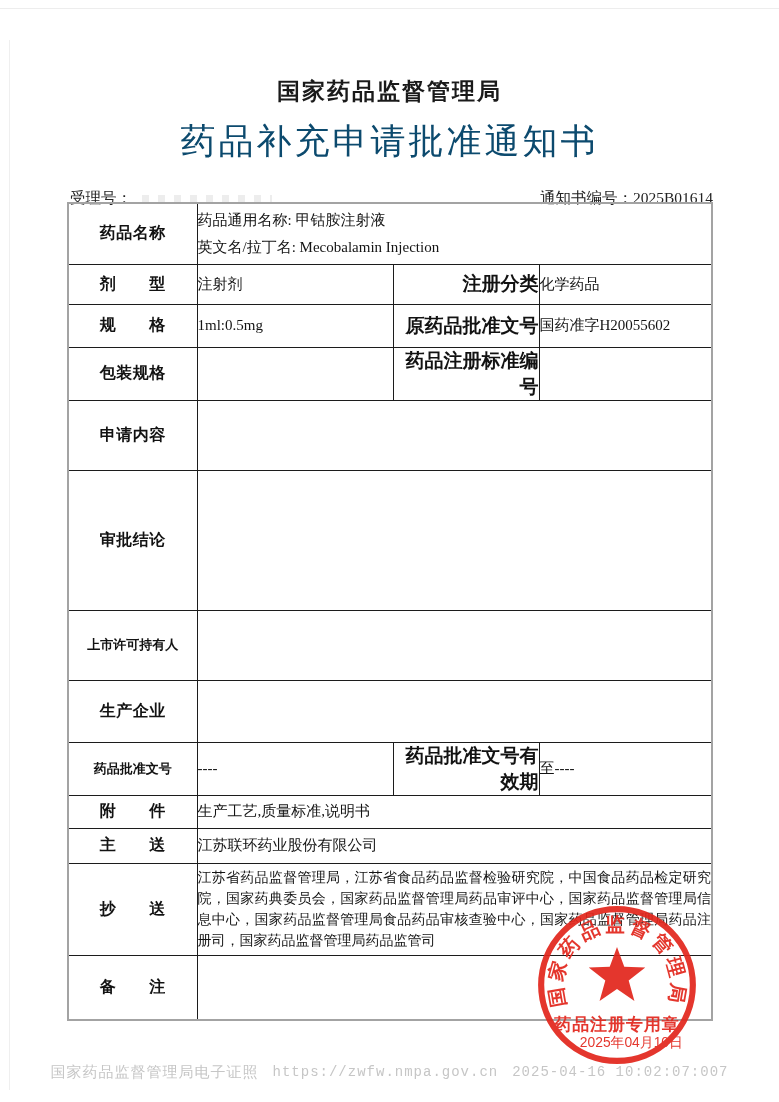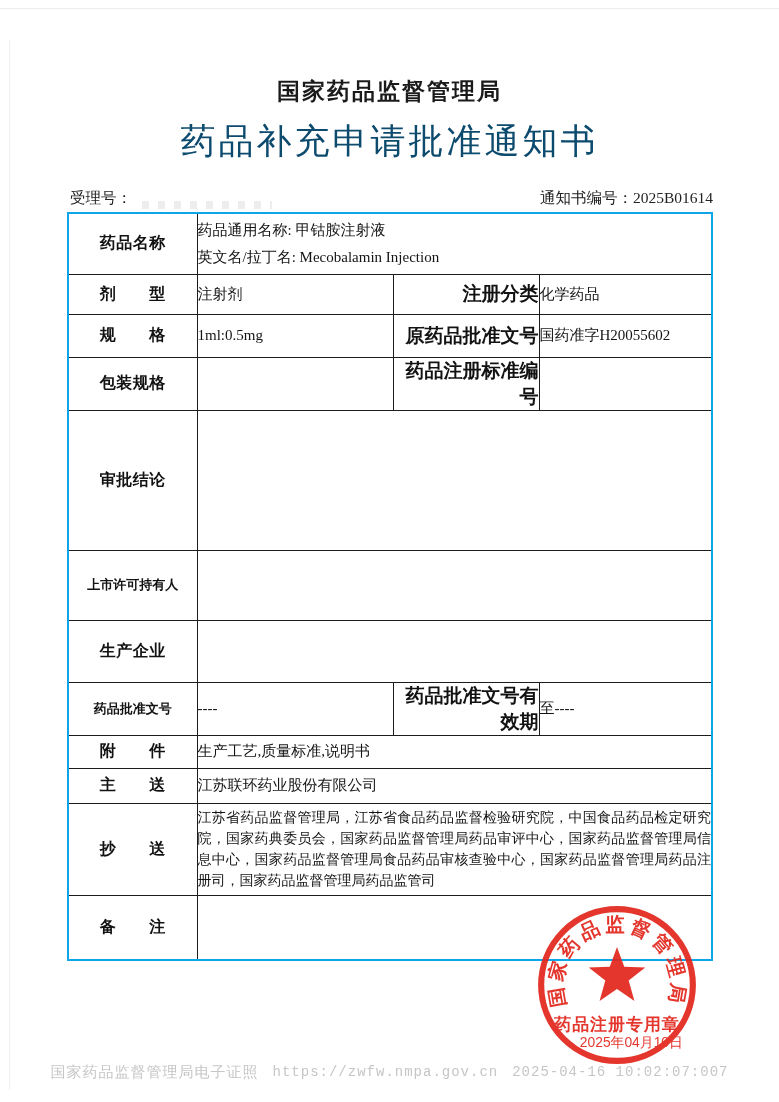"受理号：" .meta-left { align-items: flex-end -> center }
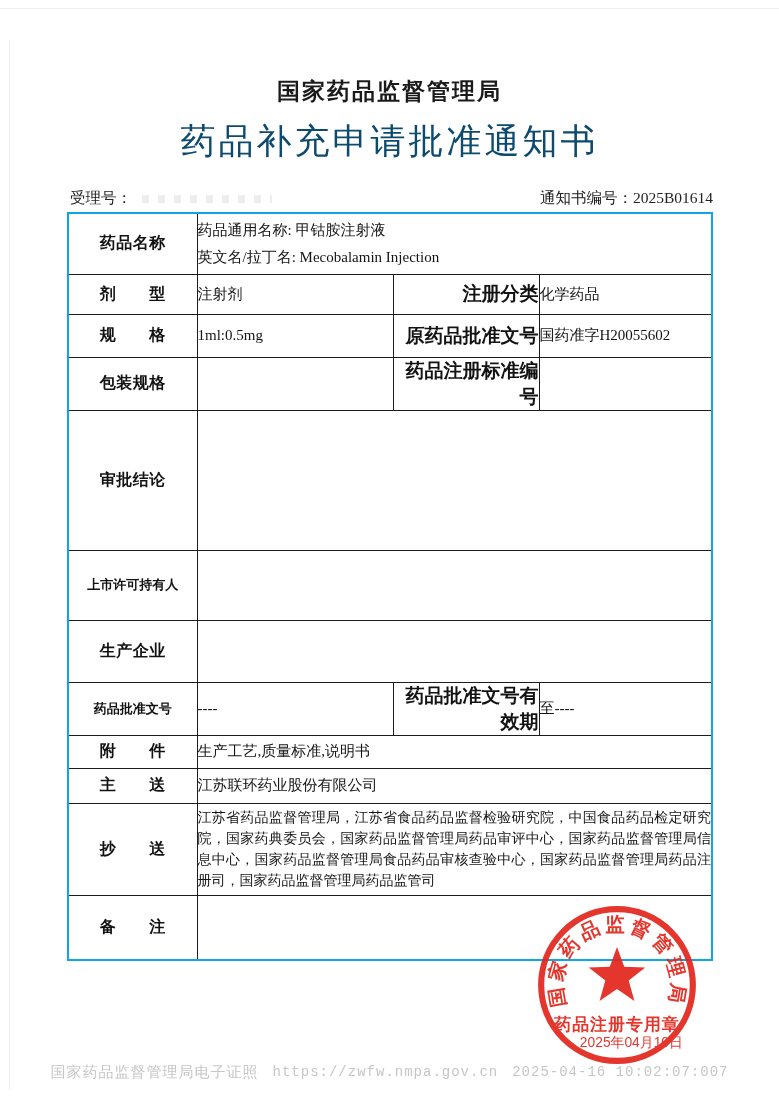"药品名称" .doc-table { border: 2px solid #0ea5e9 -> 2px solid #a3a3a3; top: 212px -> 202px }
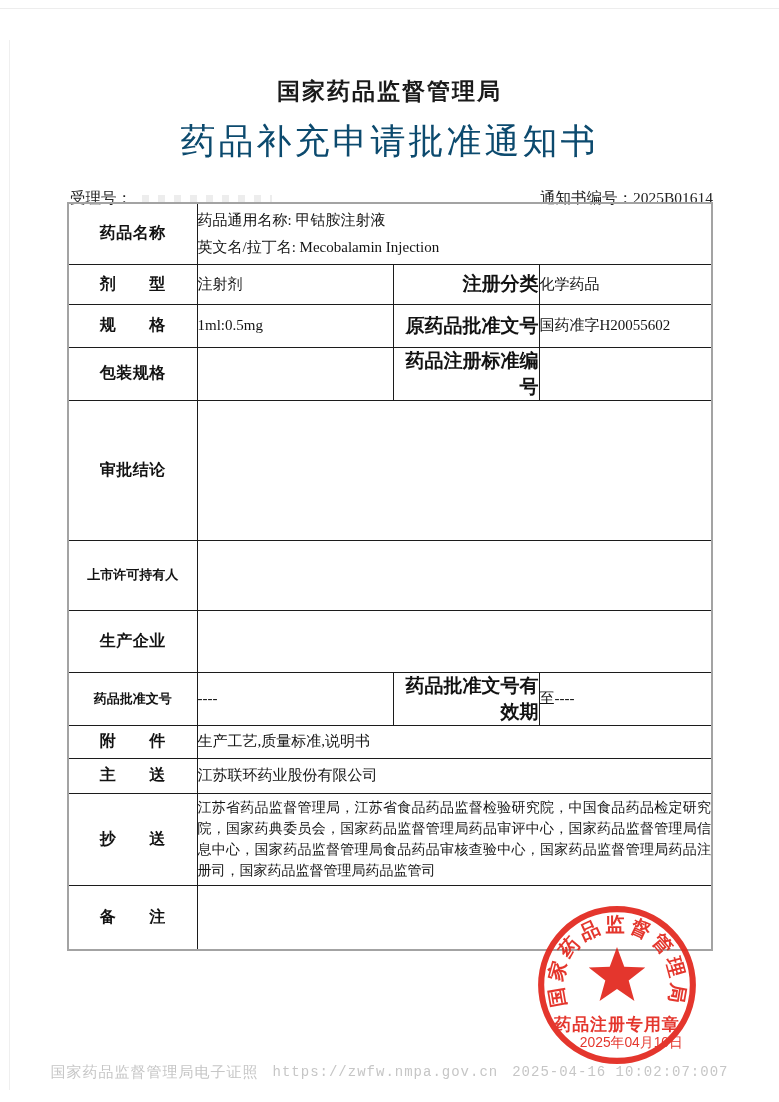"申请内容" tr { html: none -> <tr> <th>申请内容</th> <td></td> </tr> }
